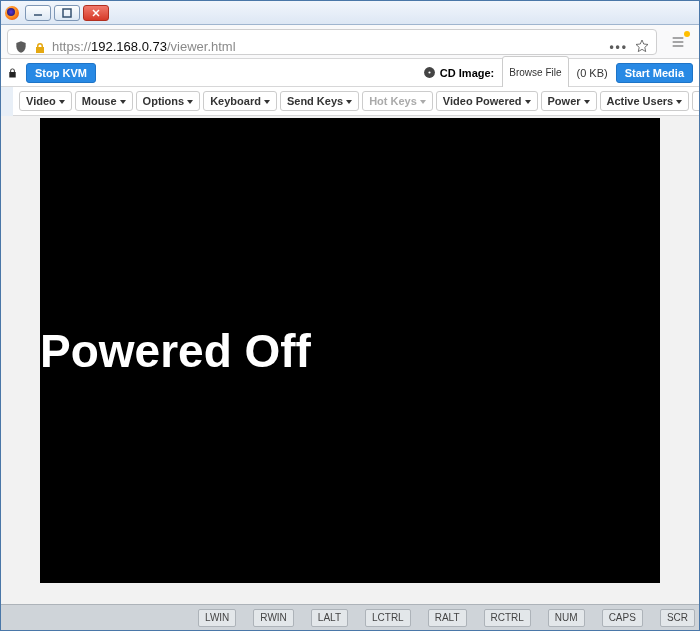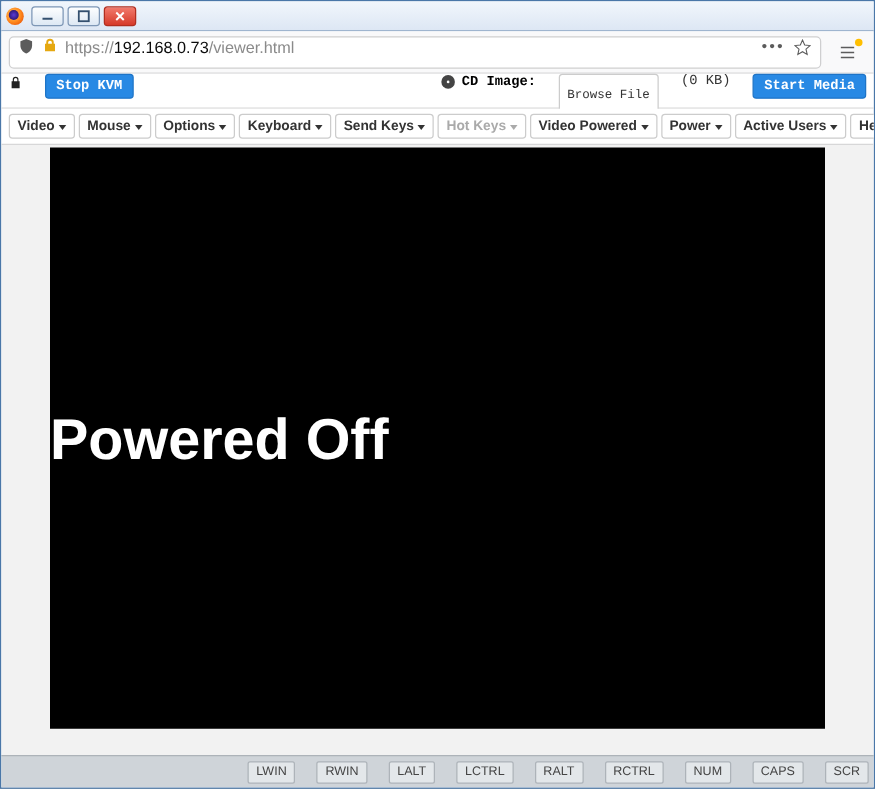"https://192.168.0.73/viewer.html" .urlbar { align-items: flex-start -> flex-end }
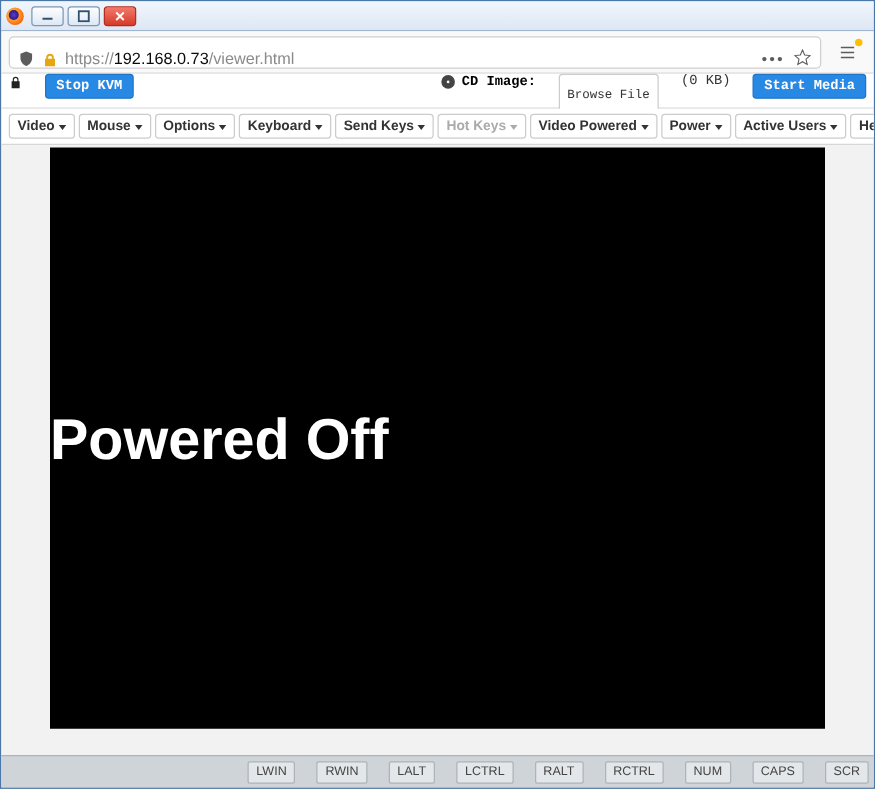"Stop KVM" .kvm-top { align-items: flex-start -> center; font-family: Liberation Mono, monospace -> none; gap: 18px -> 8px }
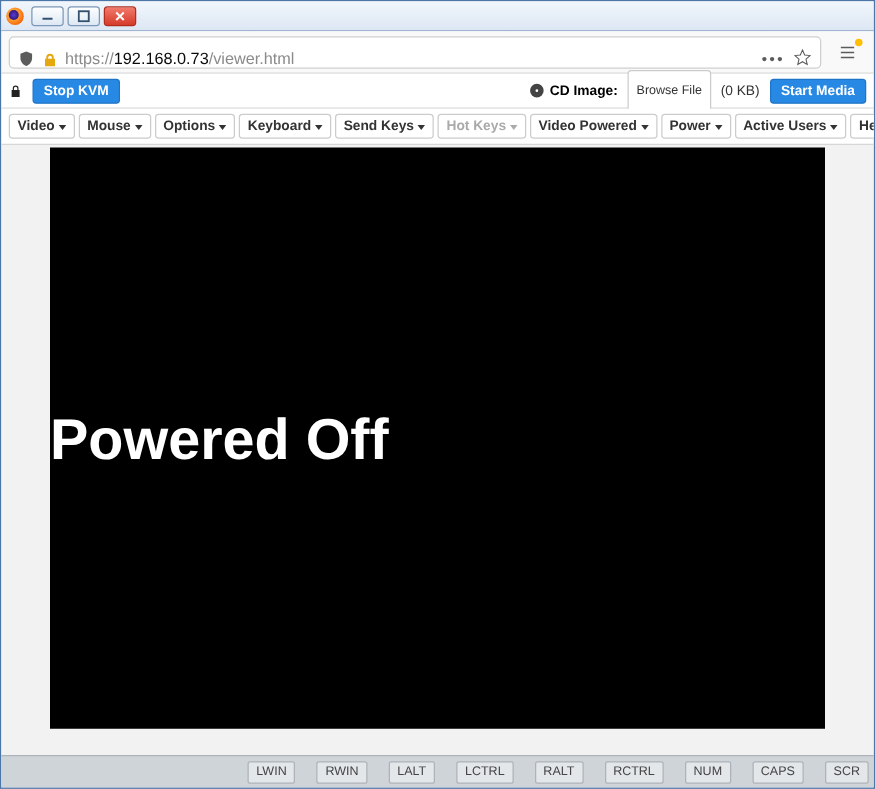"Video" .kvm-toolbar { margin-left: none -> 12px }
